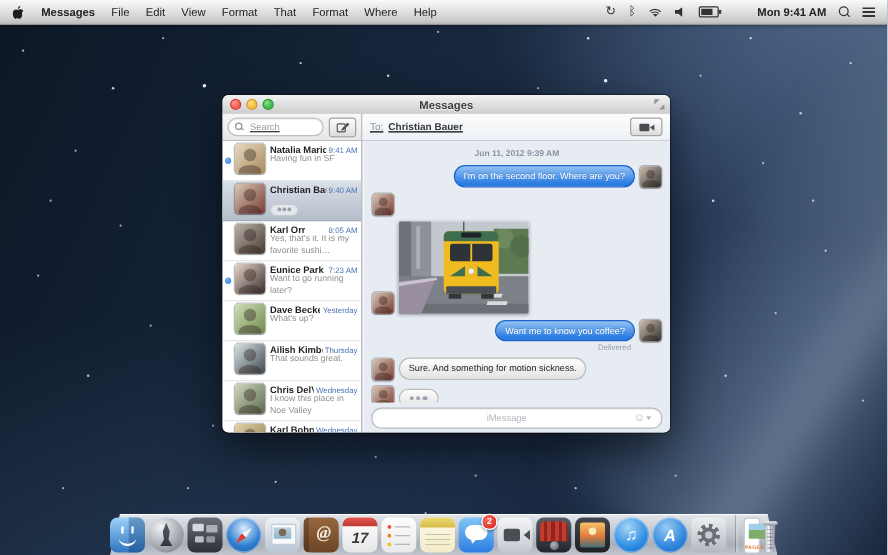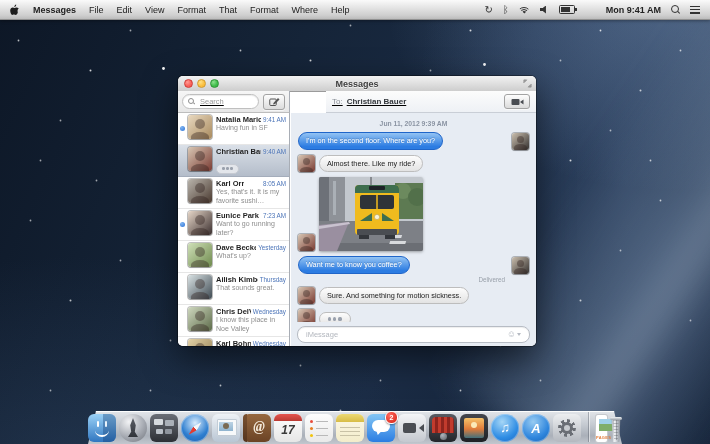"To:" .tb-chat { margin-left: 36px -> none }
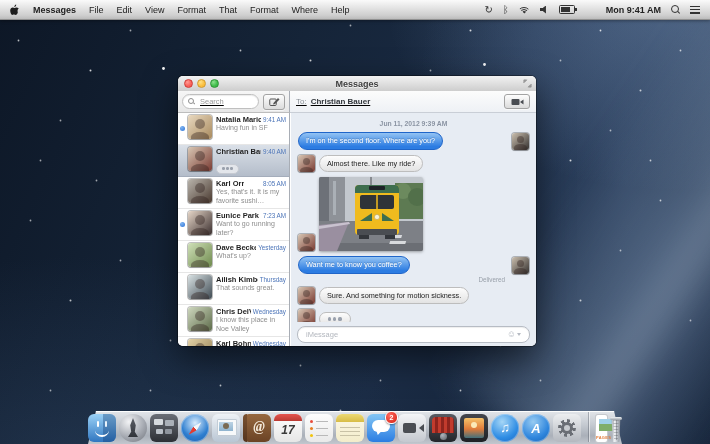"I'm on the second floor." .mrow.out { justify-content: space-between -> flex-end }
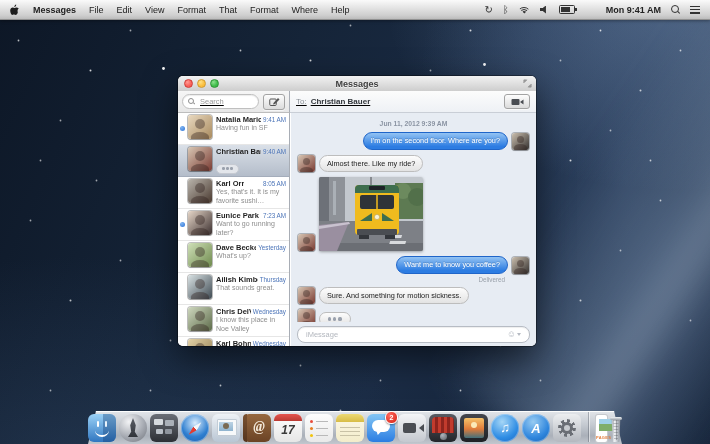"Almost there. Like my ride?" span.bub { html: <span>Almost there. Like my ride?</span> -> none }
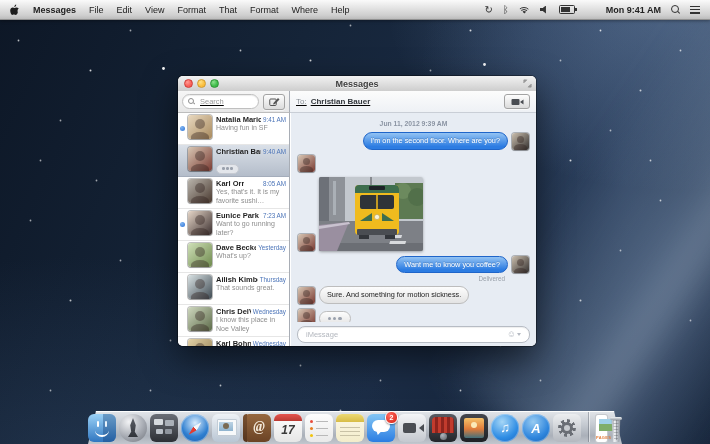"iMessage" .im-field input { text-align: none -> center }
